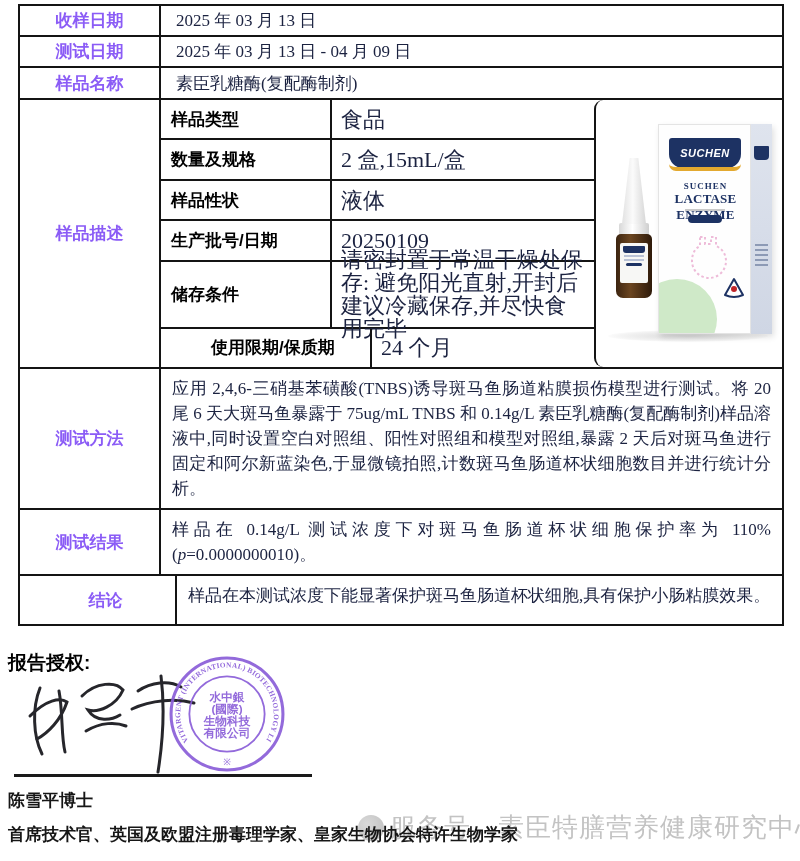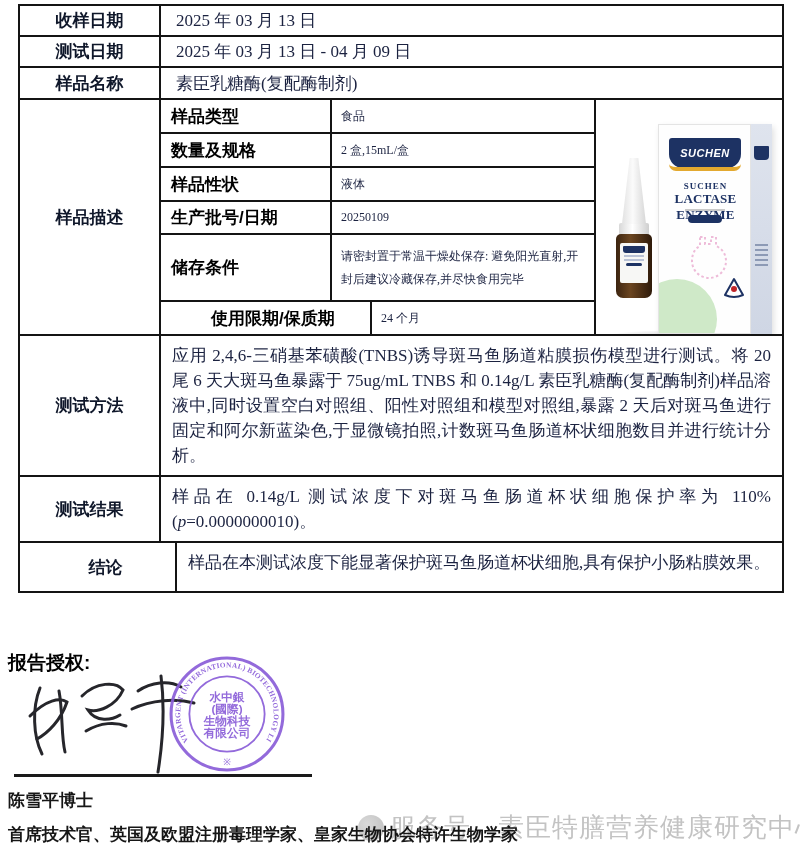"收样日期" .tlabel { color: #0f172a -> #8b5cf6 }
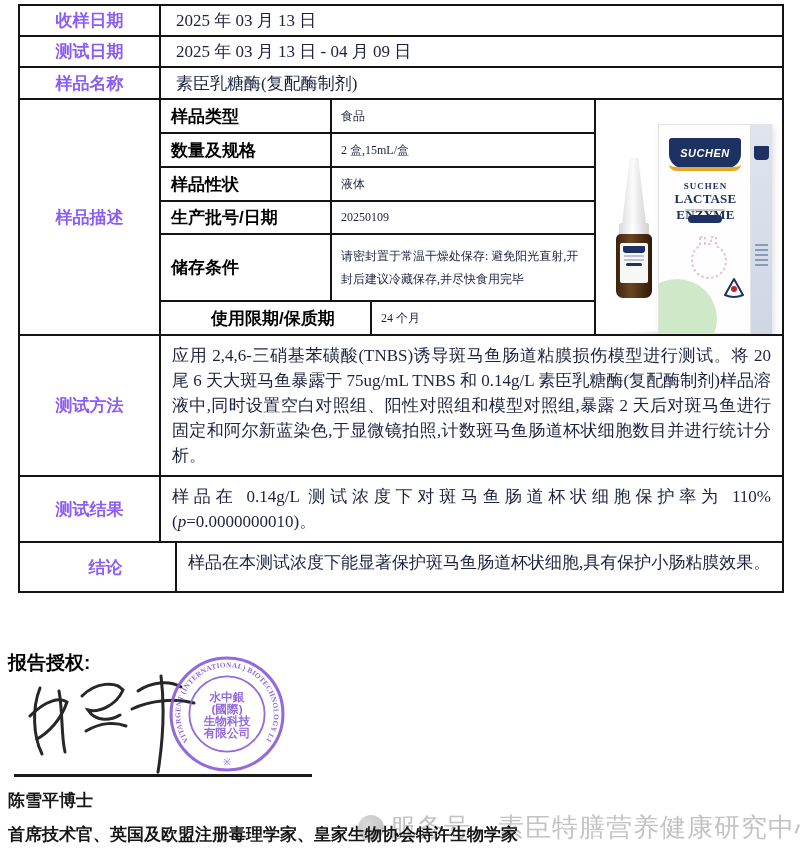"食品" .svalue { font-size: 12px -> 22px }
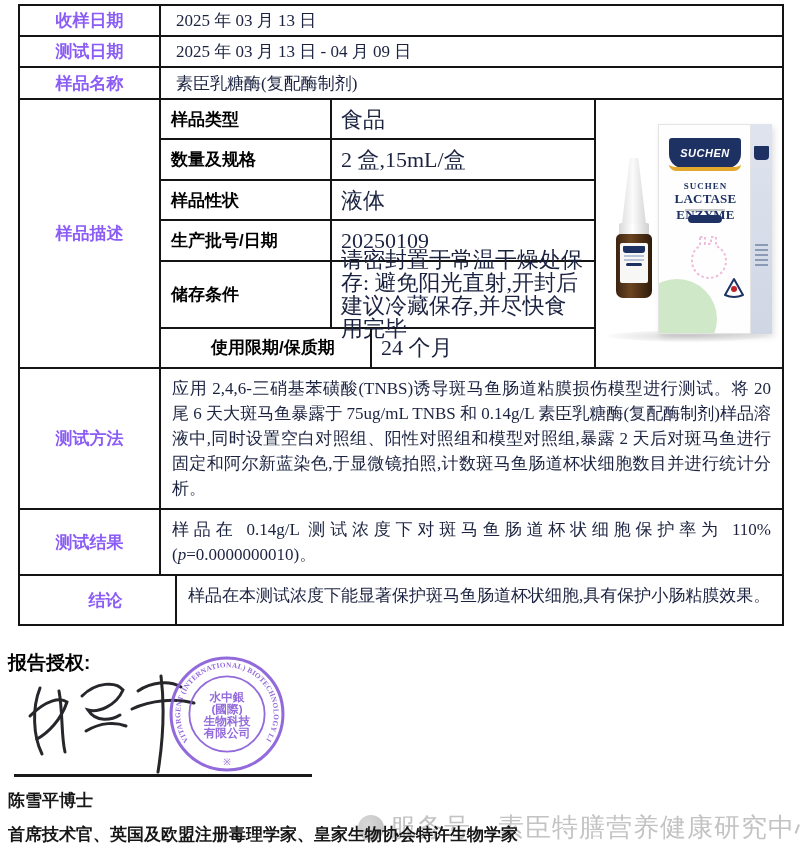"SUCHEN" .img-cell { border-radius: none -> 9px }
